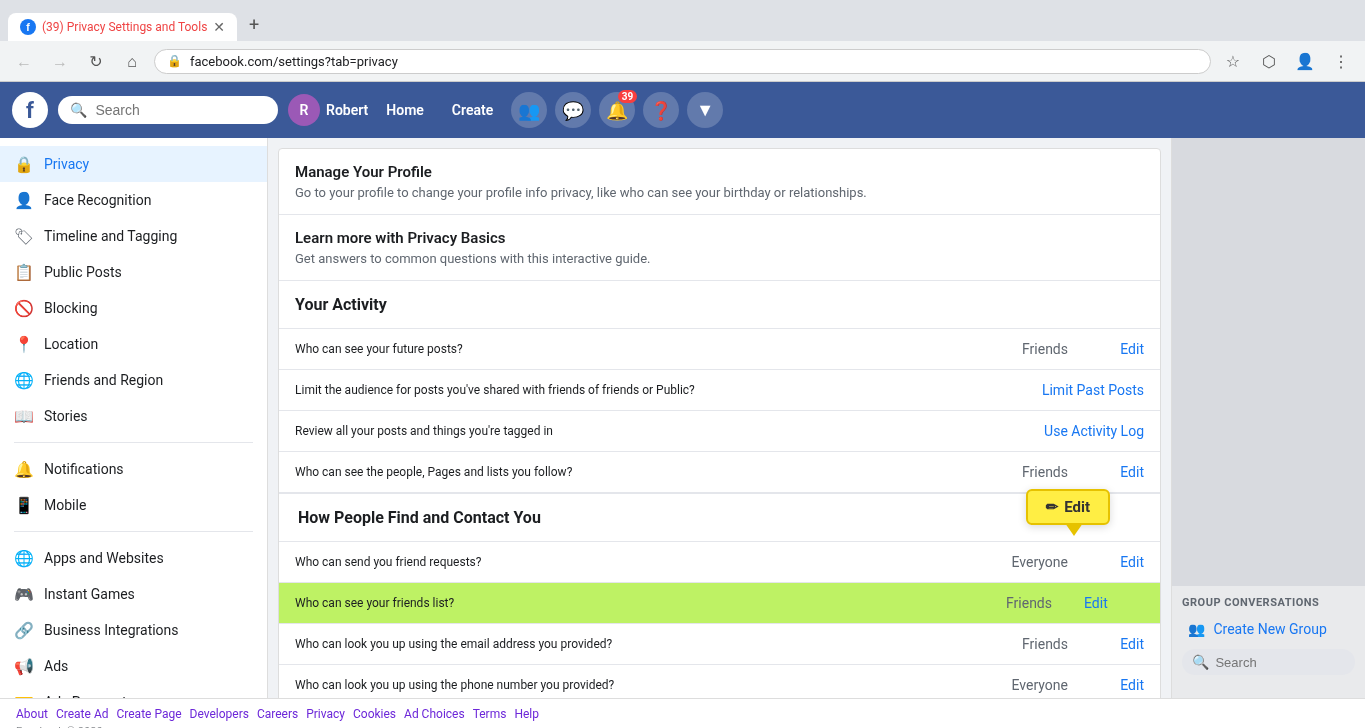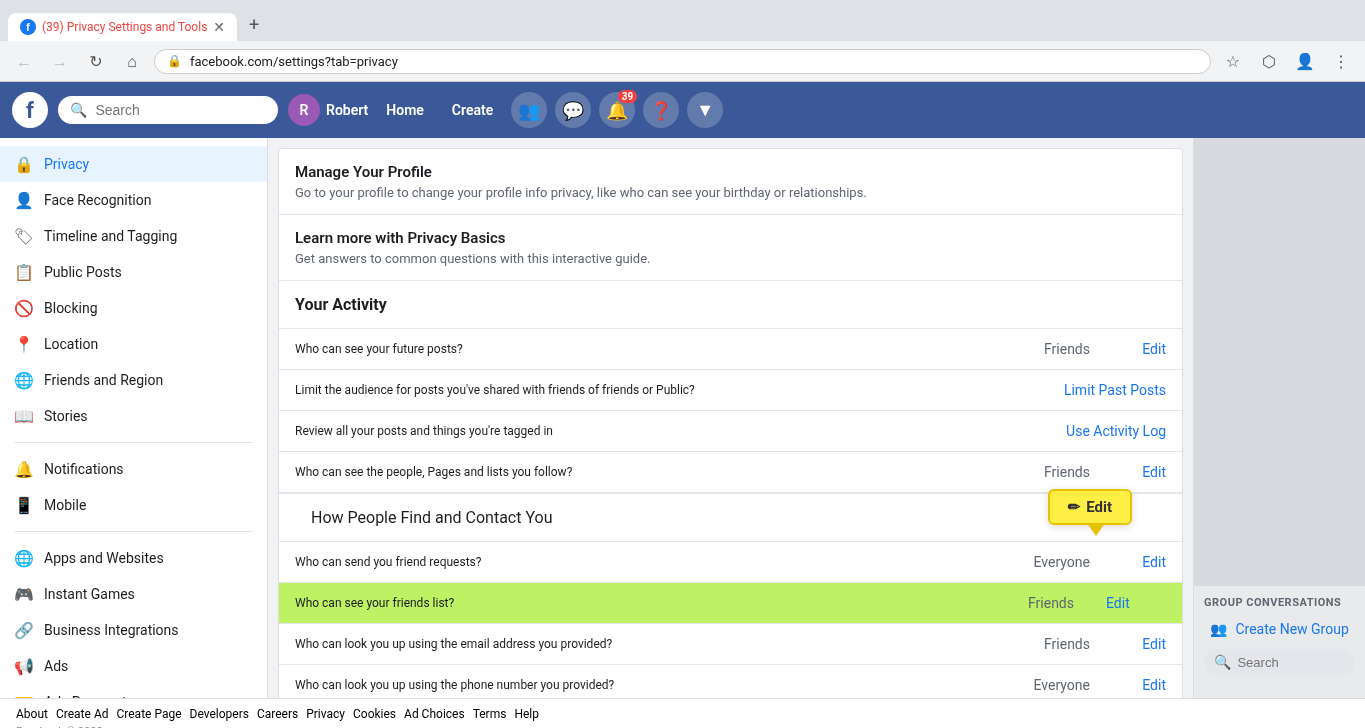"How People Find and Contact" .how-people-header { font-weight: 400 -> 700; padding: 14px 32px -> 14px 19px }
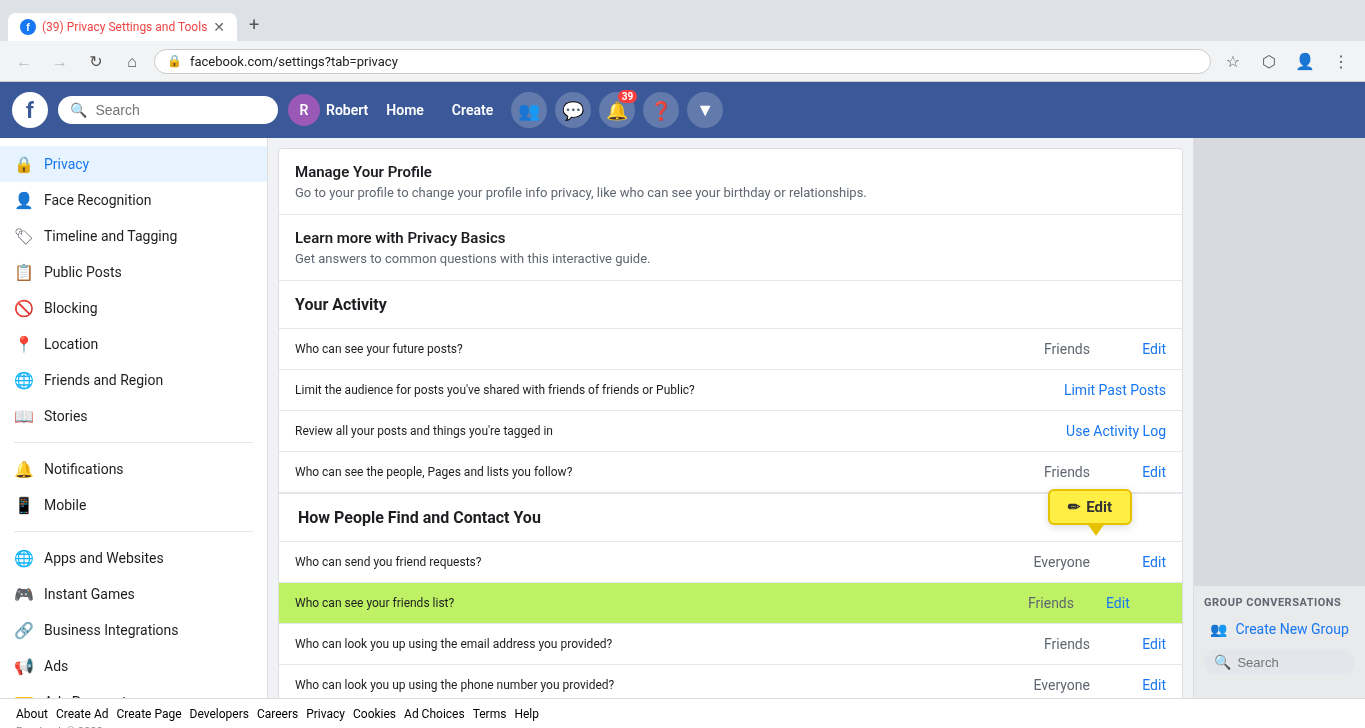"GROUP CONVERSATIONS" div { width: 172px -> 194px }
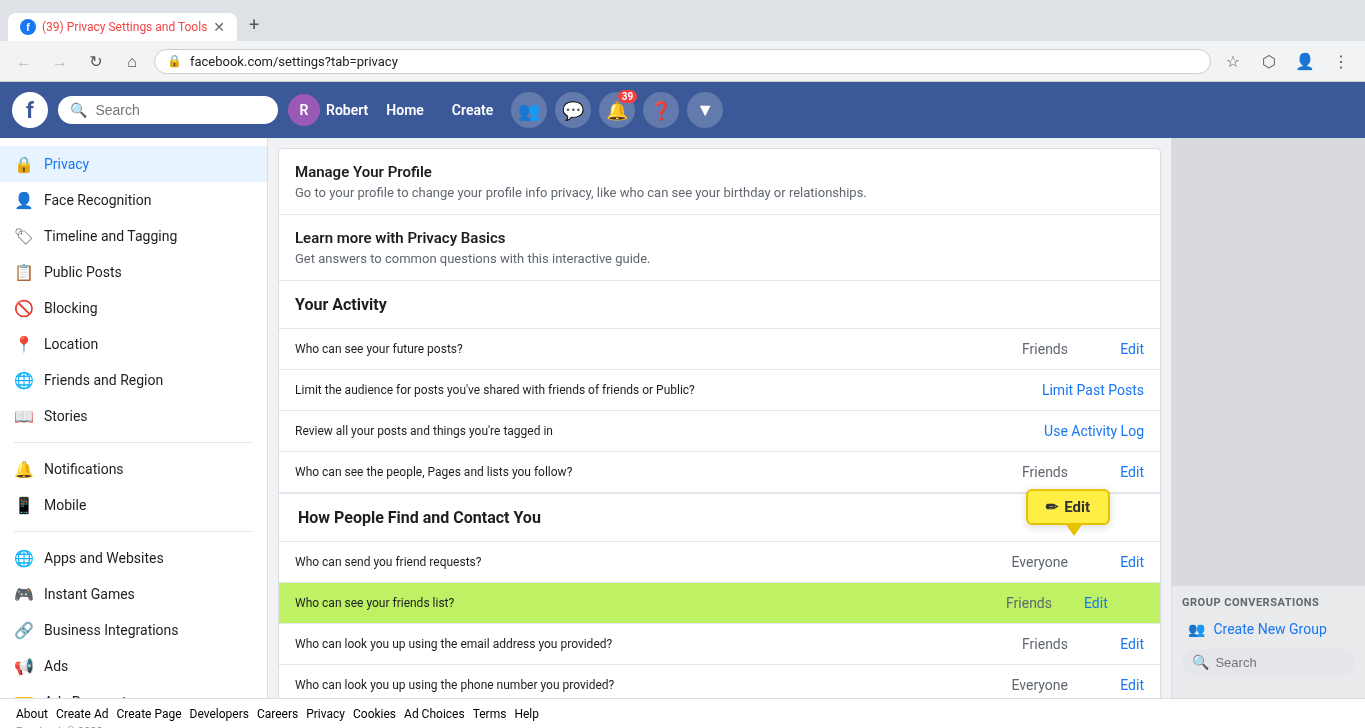"About" .footer-link { color: #000000 -> #6d28d9 }
